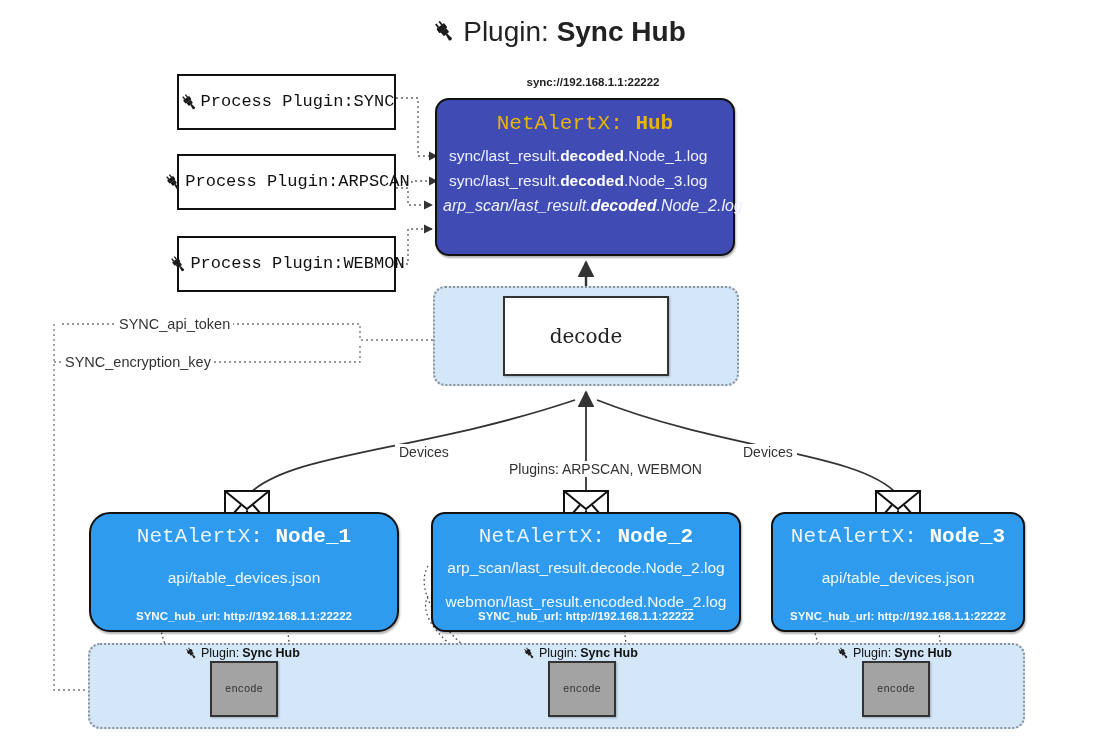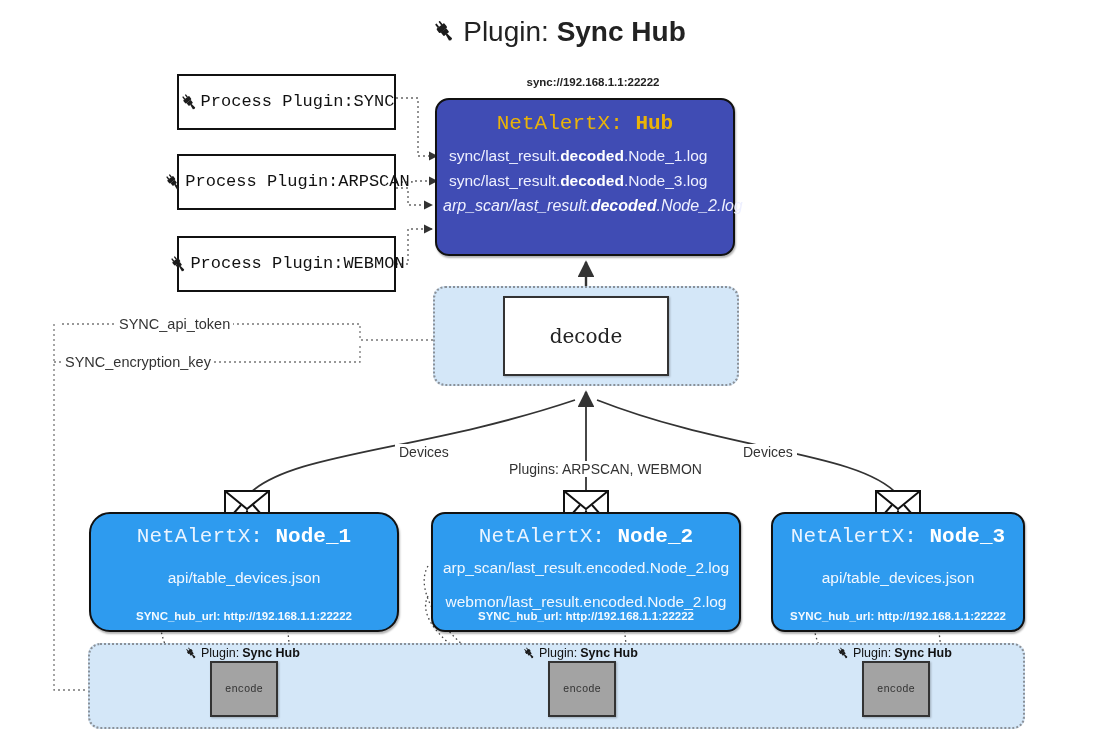"arp_scan/last_result.encoded.Node_2.log" div.nline { text: result.encoded.Node -> result.decode.Node }
